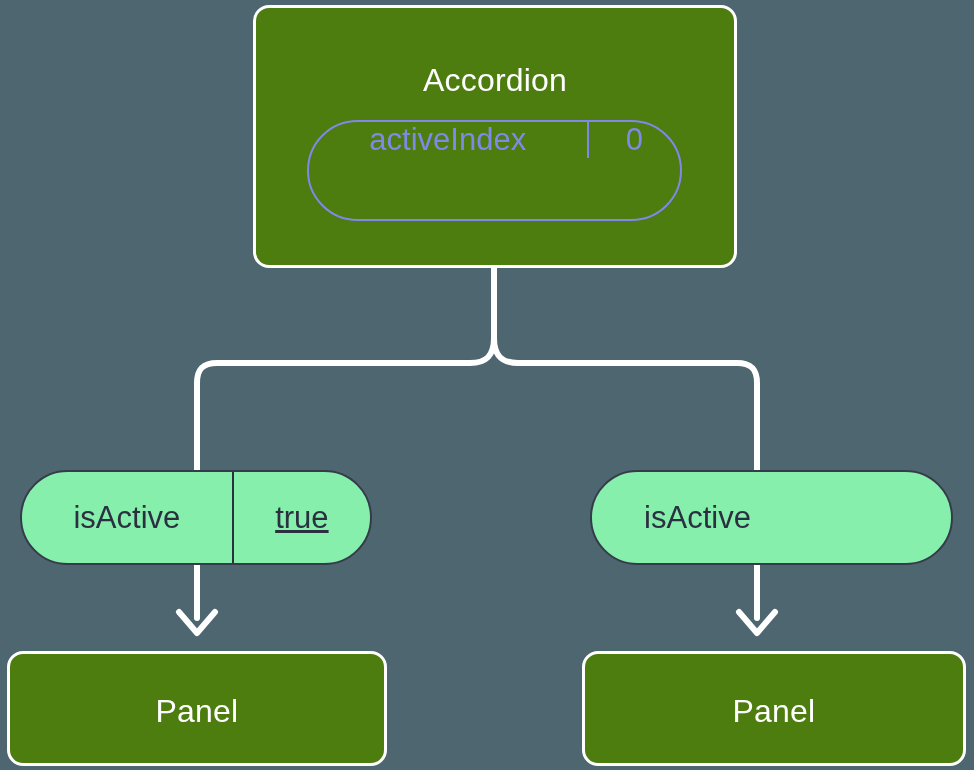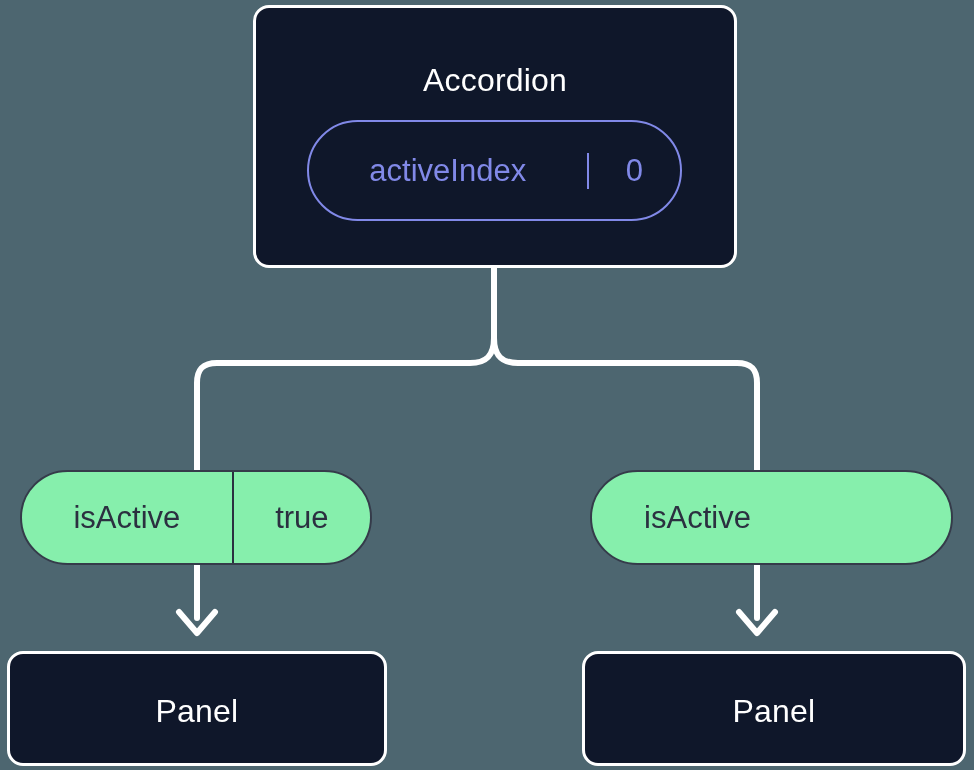"Accordion" .node-box { background: #0f172a -> #4d7c0f }
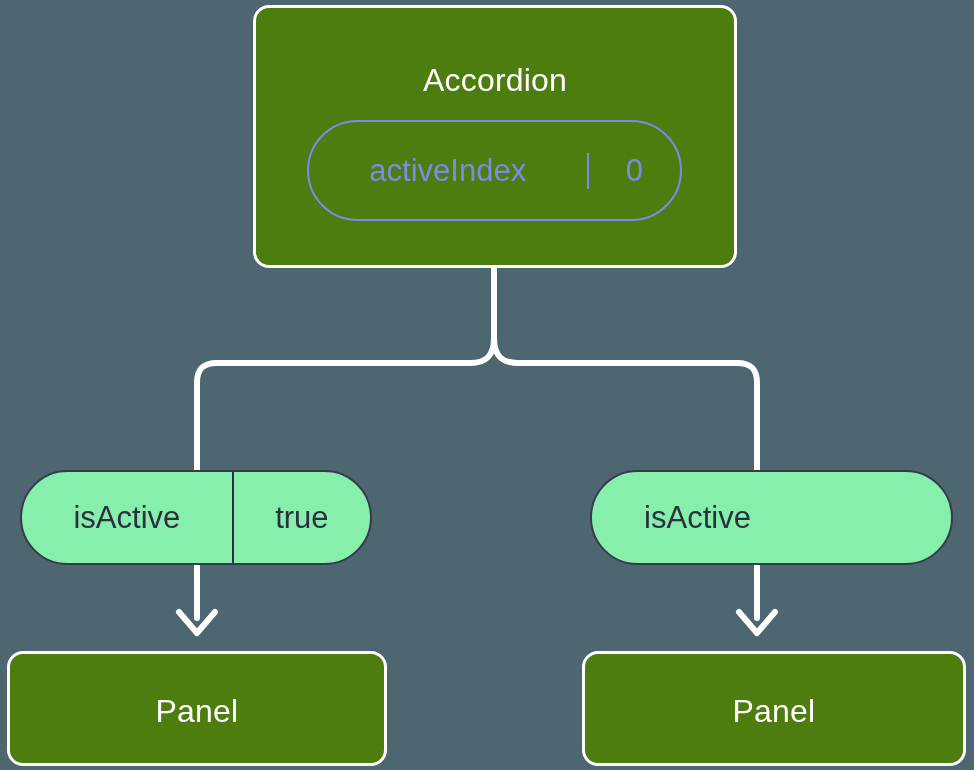"activeIndex" .pill-outline { align-items: center -> flex-start }
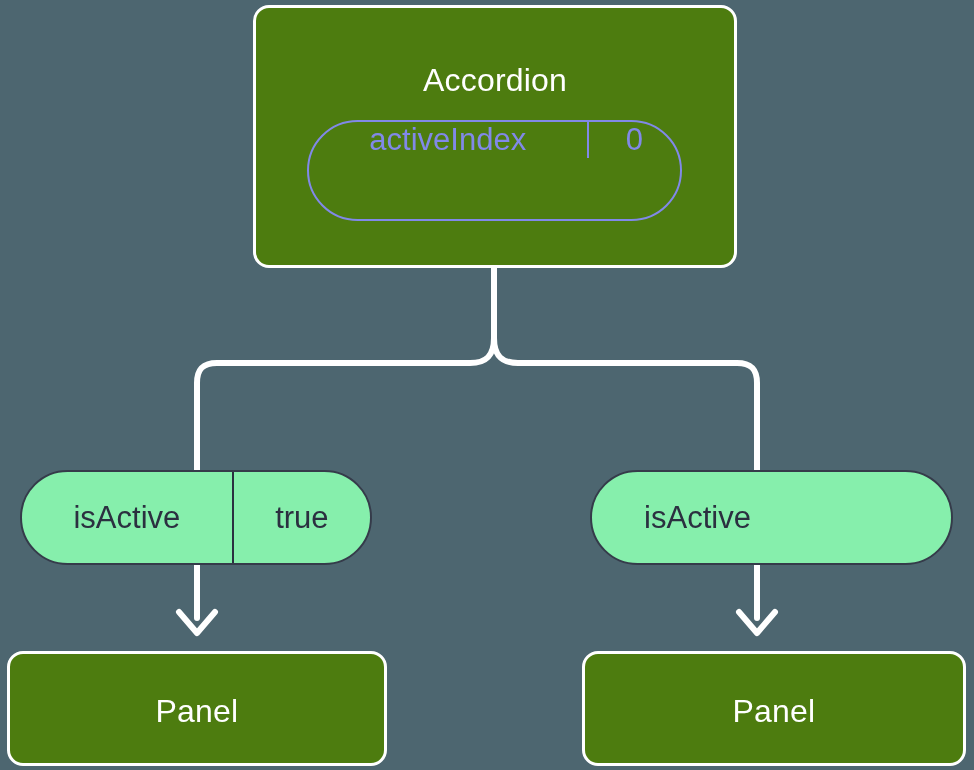"true" #prop-left .pv { text-decoration: none -> underline }
